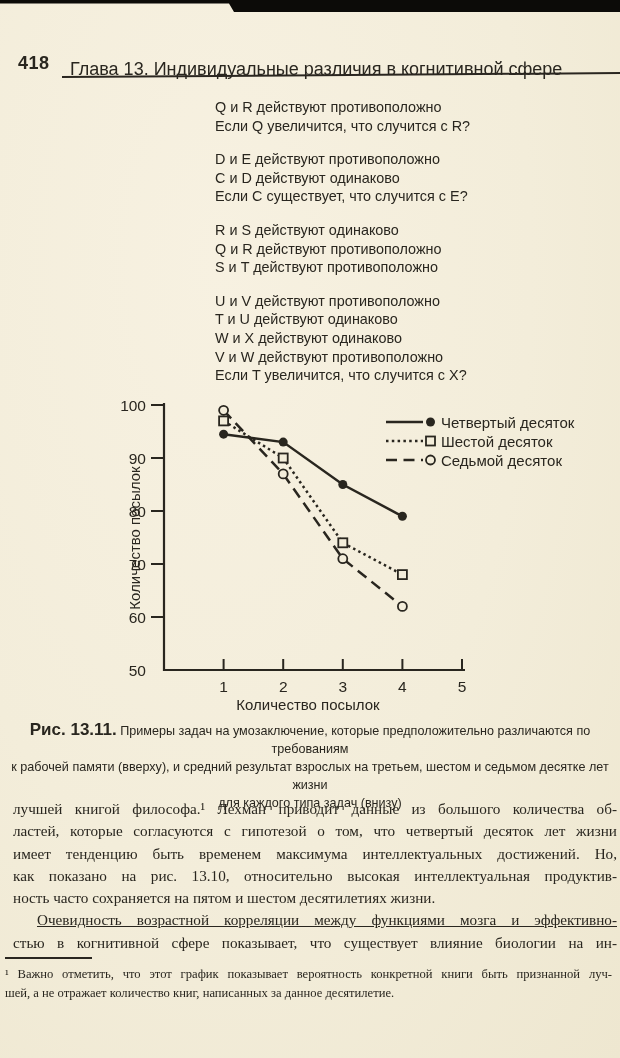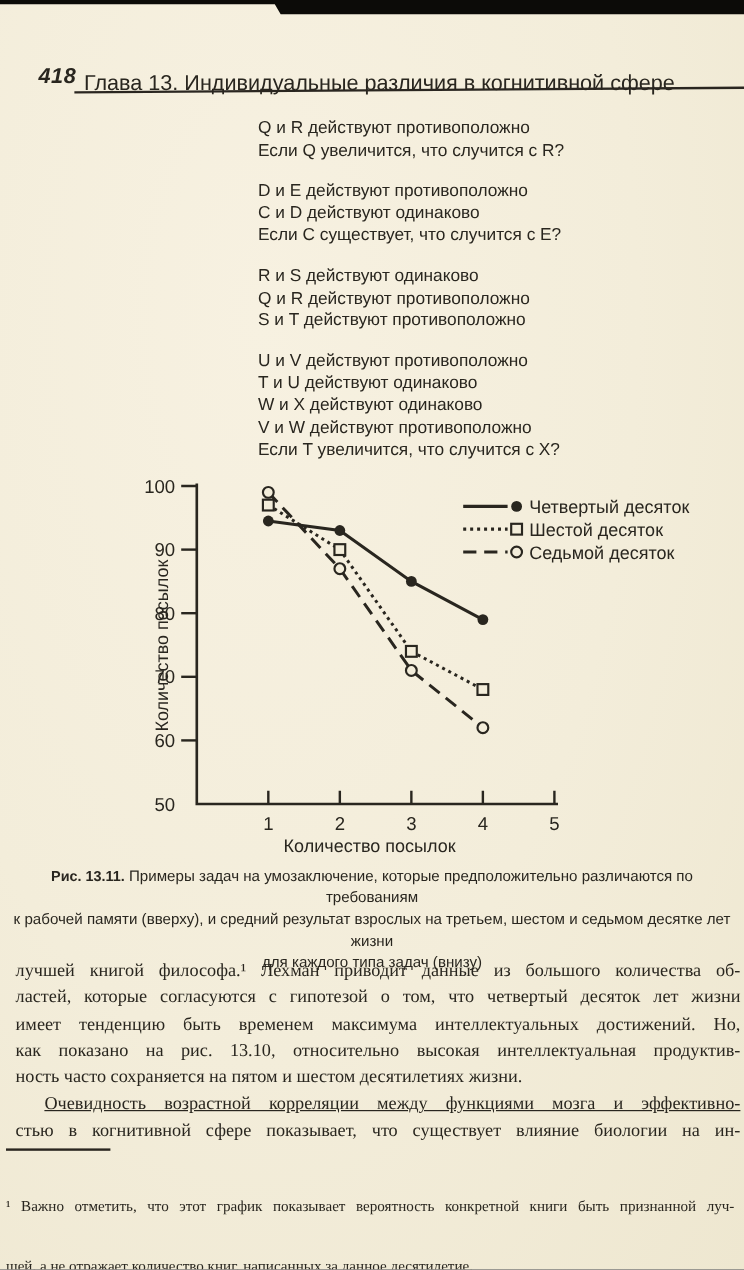"418" .page-number { font-style: italic -> none; left: 32px -> 18px }
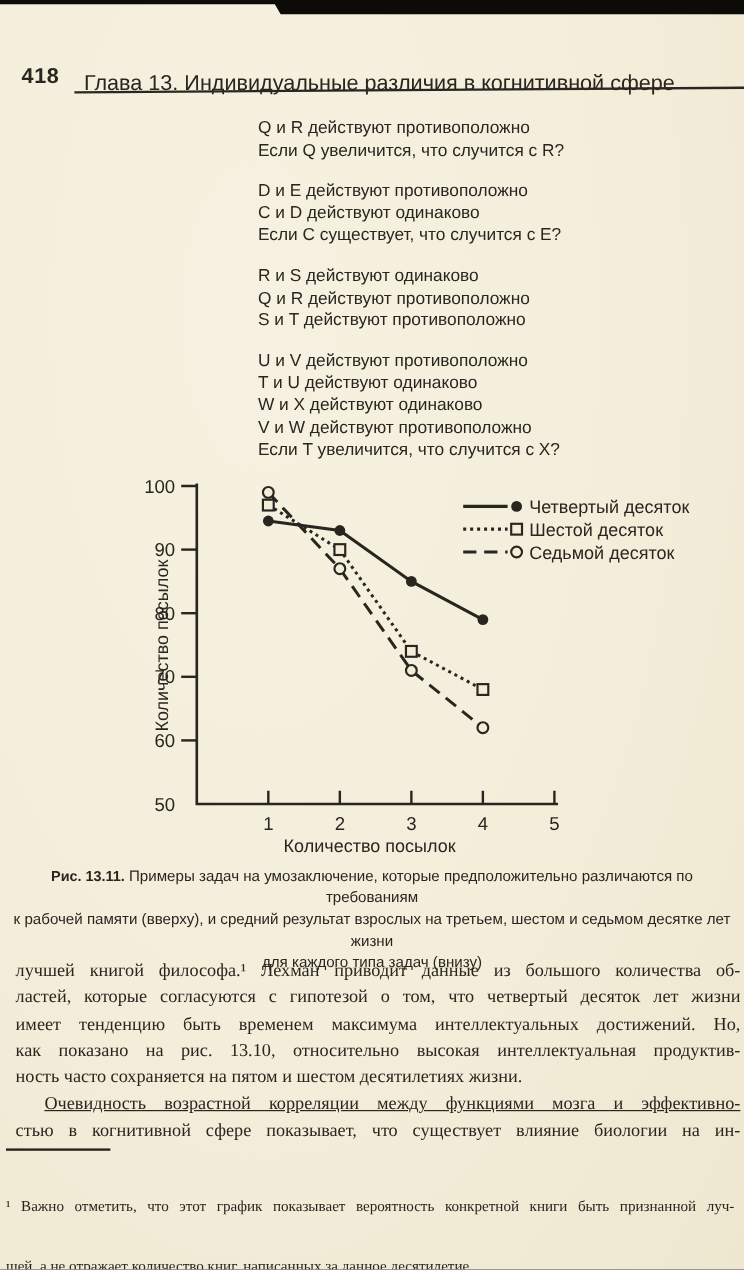"Рис. 13.11." .cap-bold { font-size: 12px -> 17px }
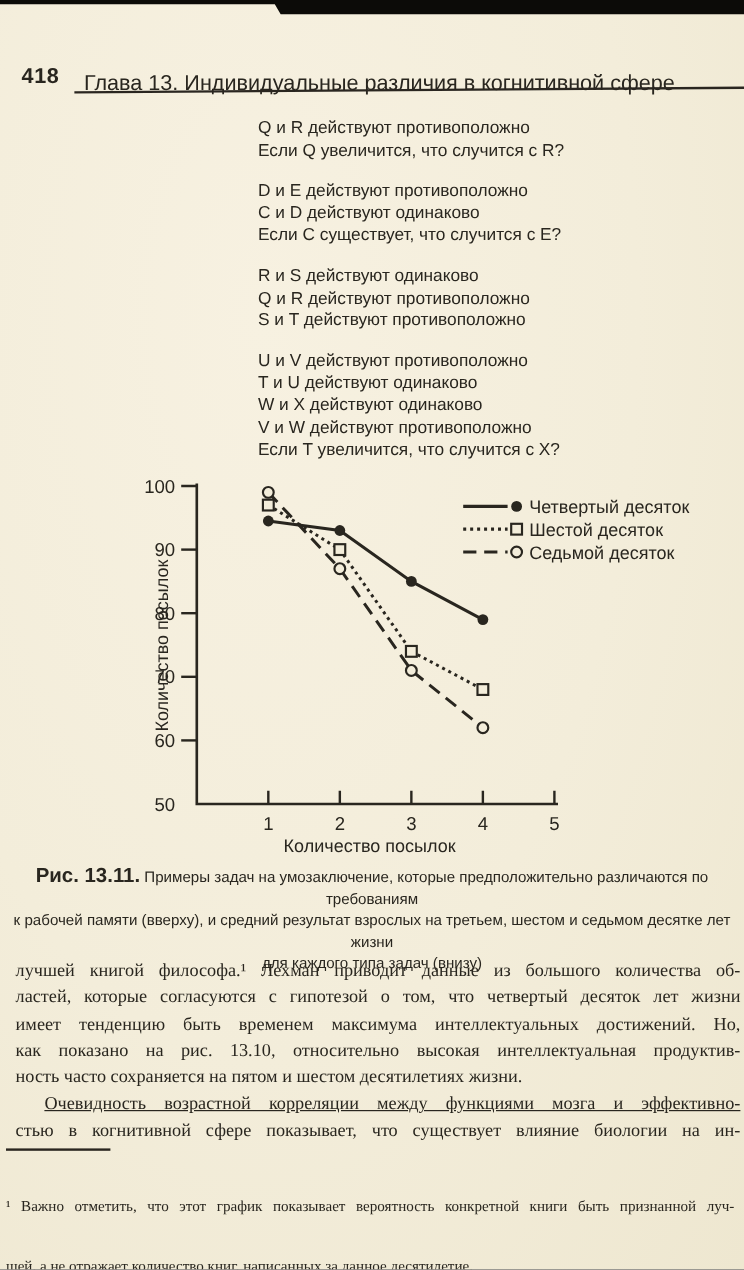"¹ Важно отметить, что этот" .fn-line { margin-top: 31px -> none }
